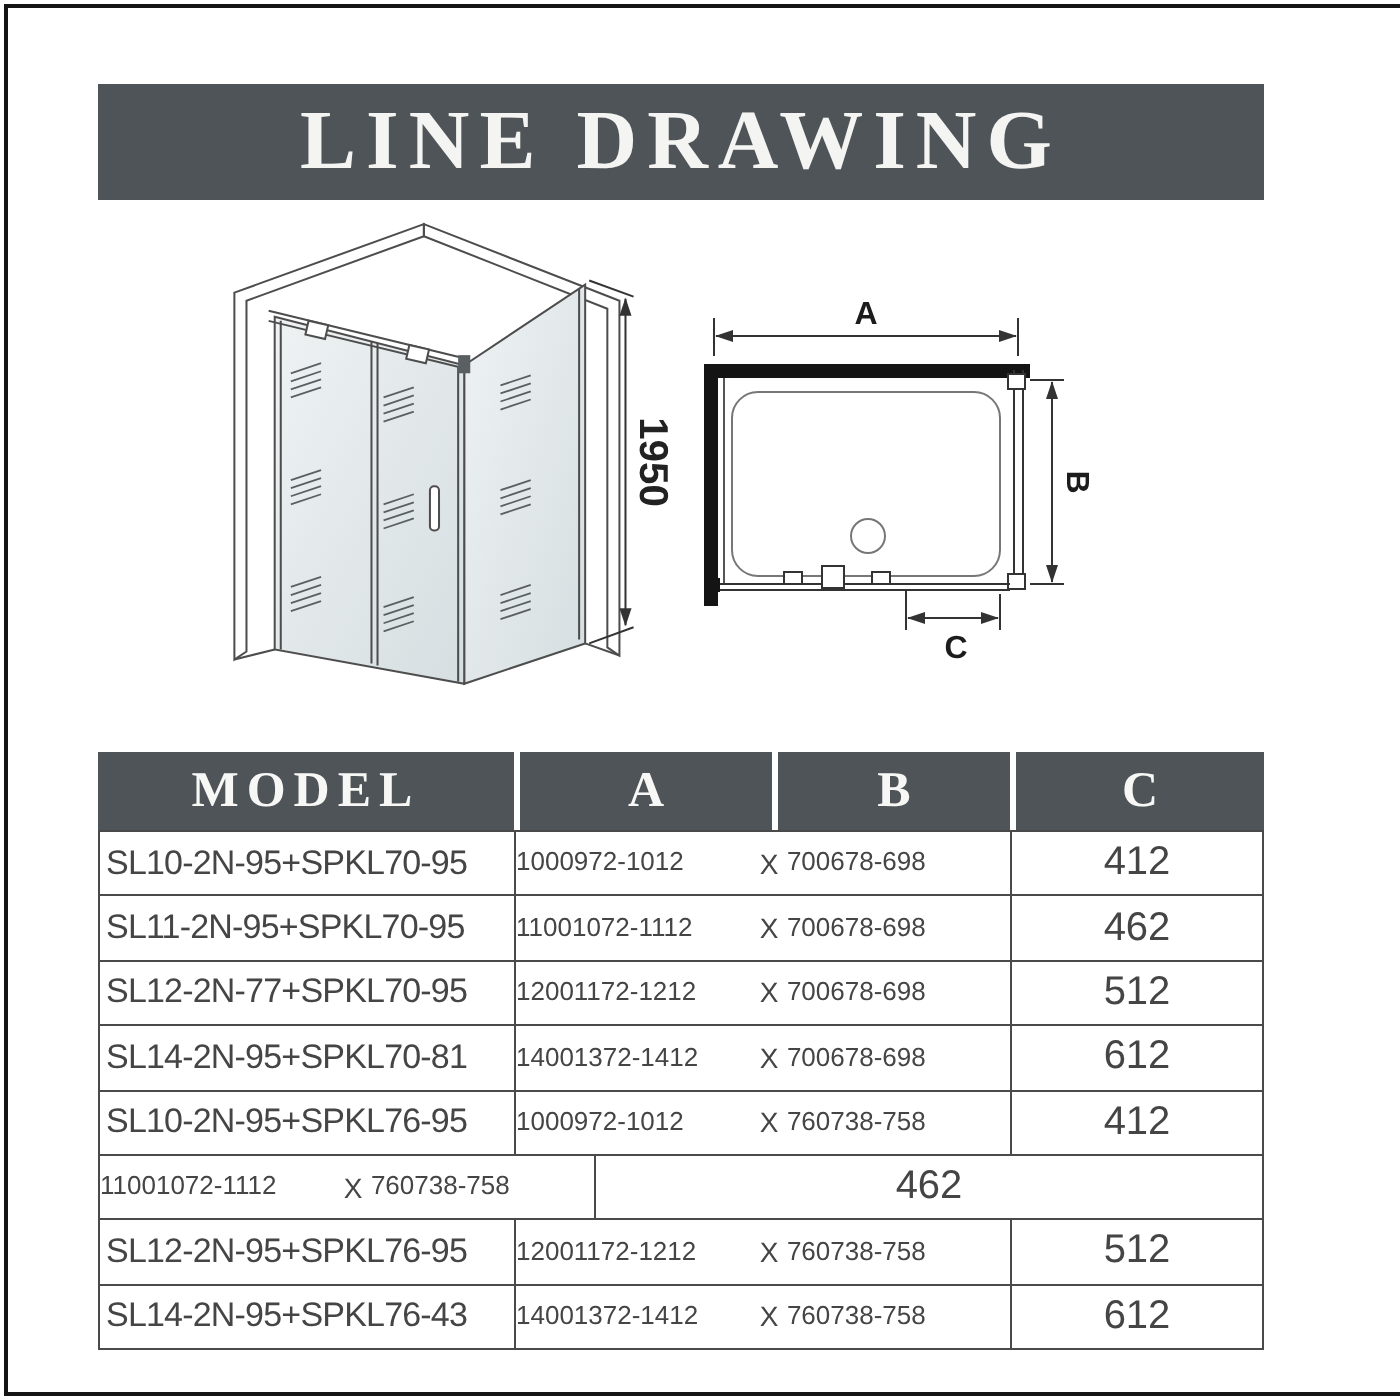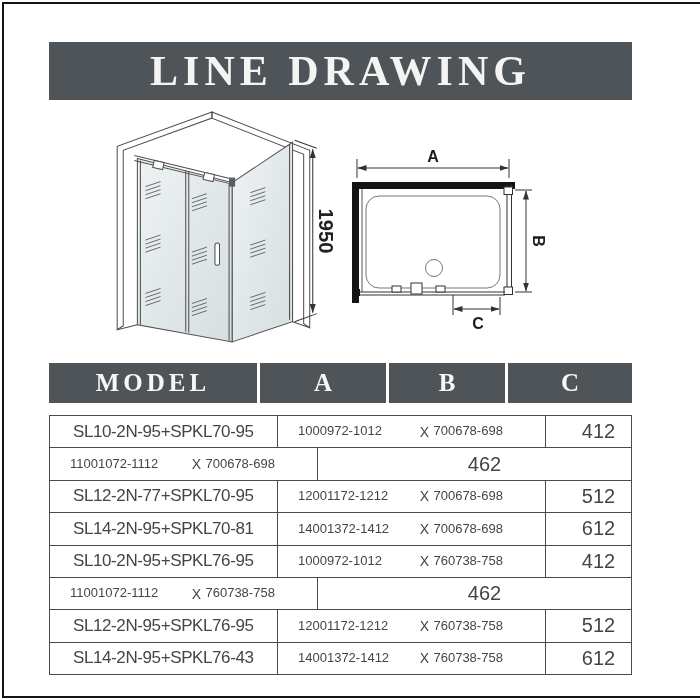"MODEL" .thead { top: 363px -> 376px }
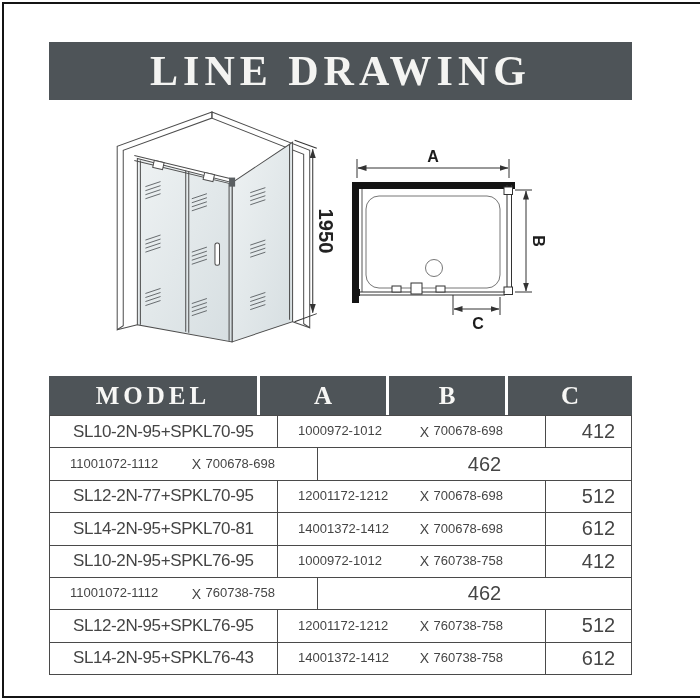"SL10-2N-95+SPKL70-95" .cell { margin-left: 20px -> none }
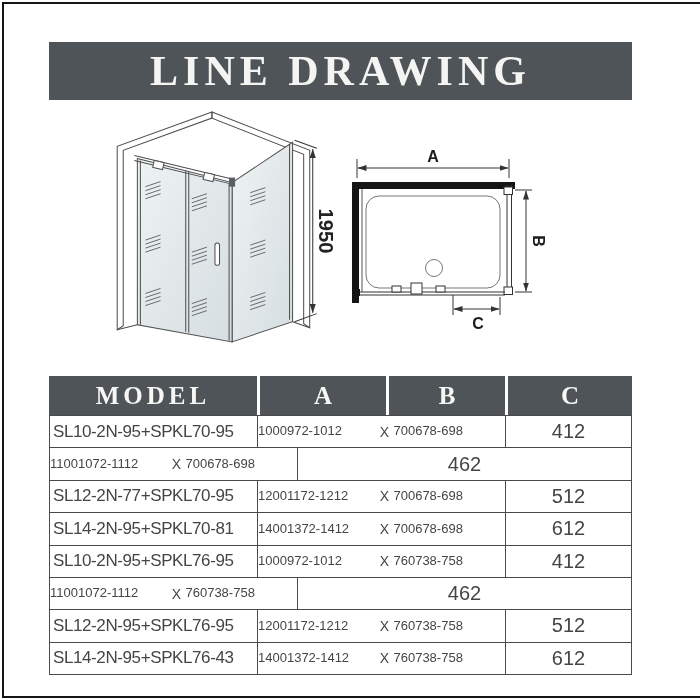"SL11-2N-95+SPKL70-95" div.cell { html: none -> <div>SL11-2N-95+SPKL70-95</div> }
